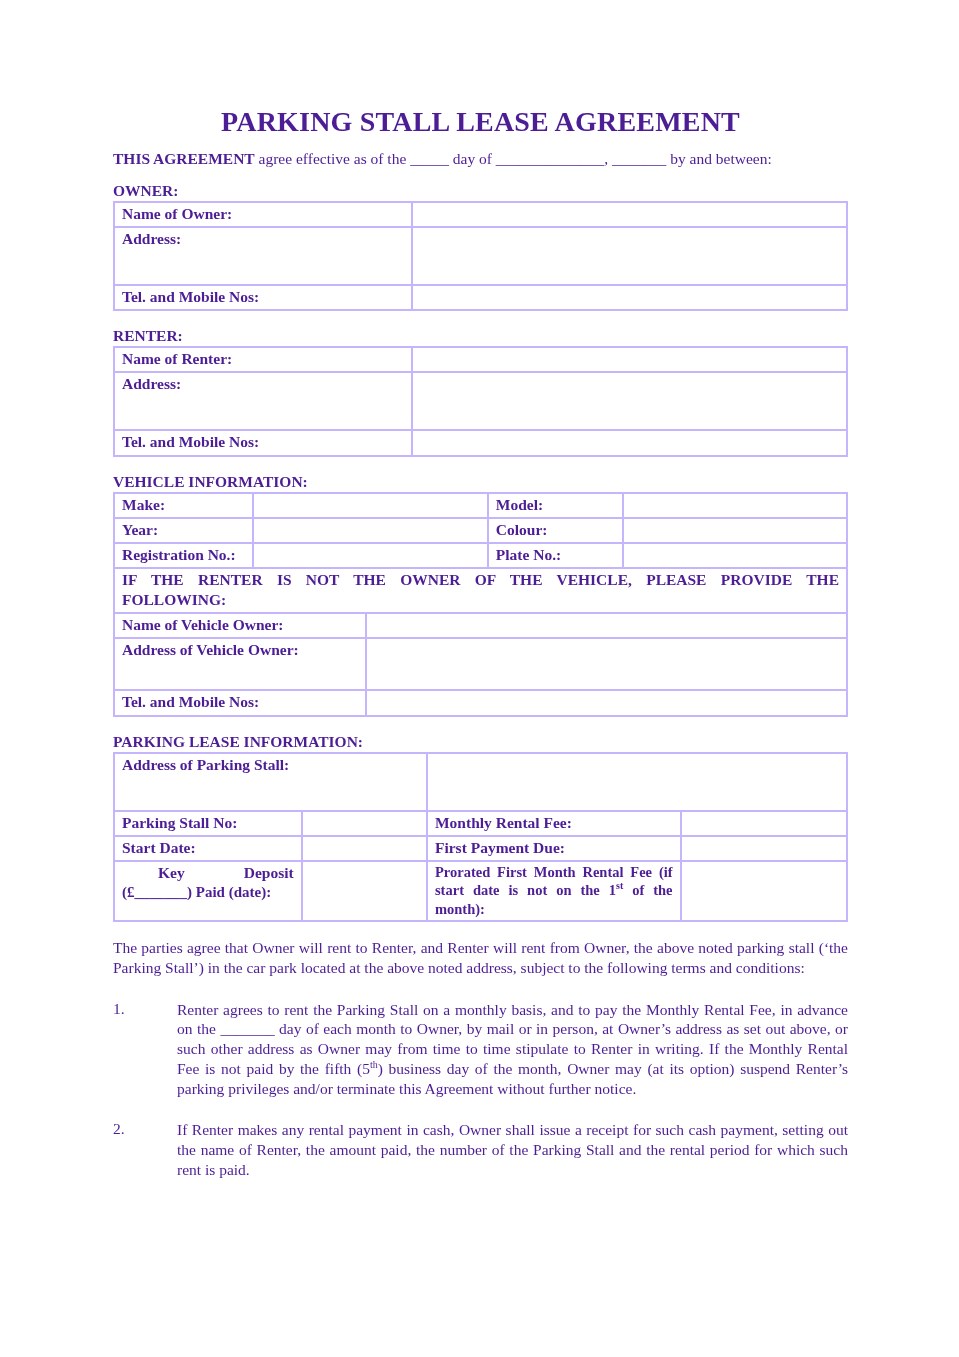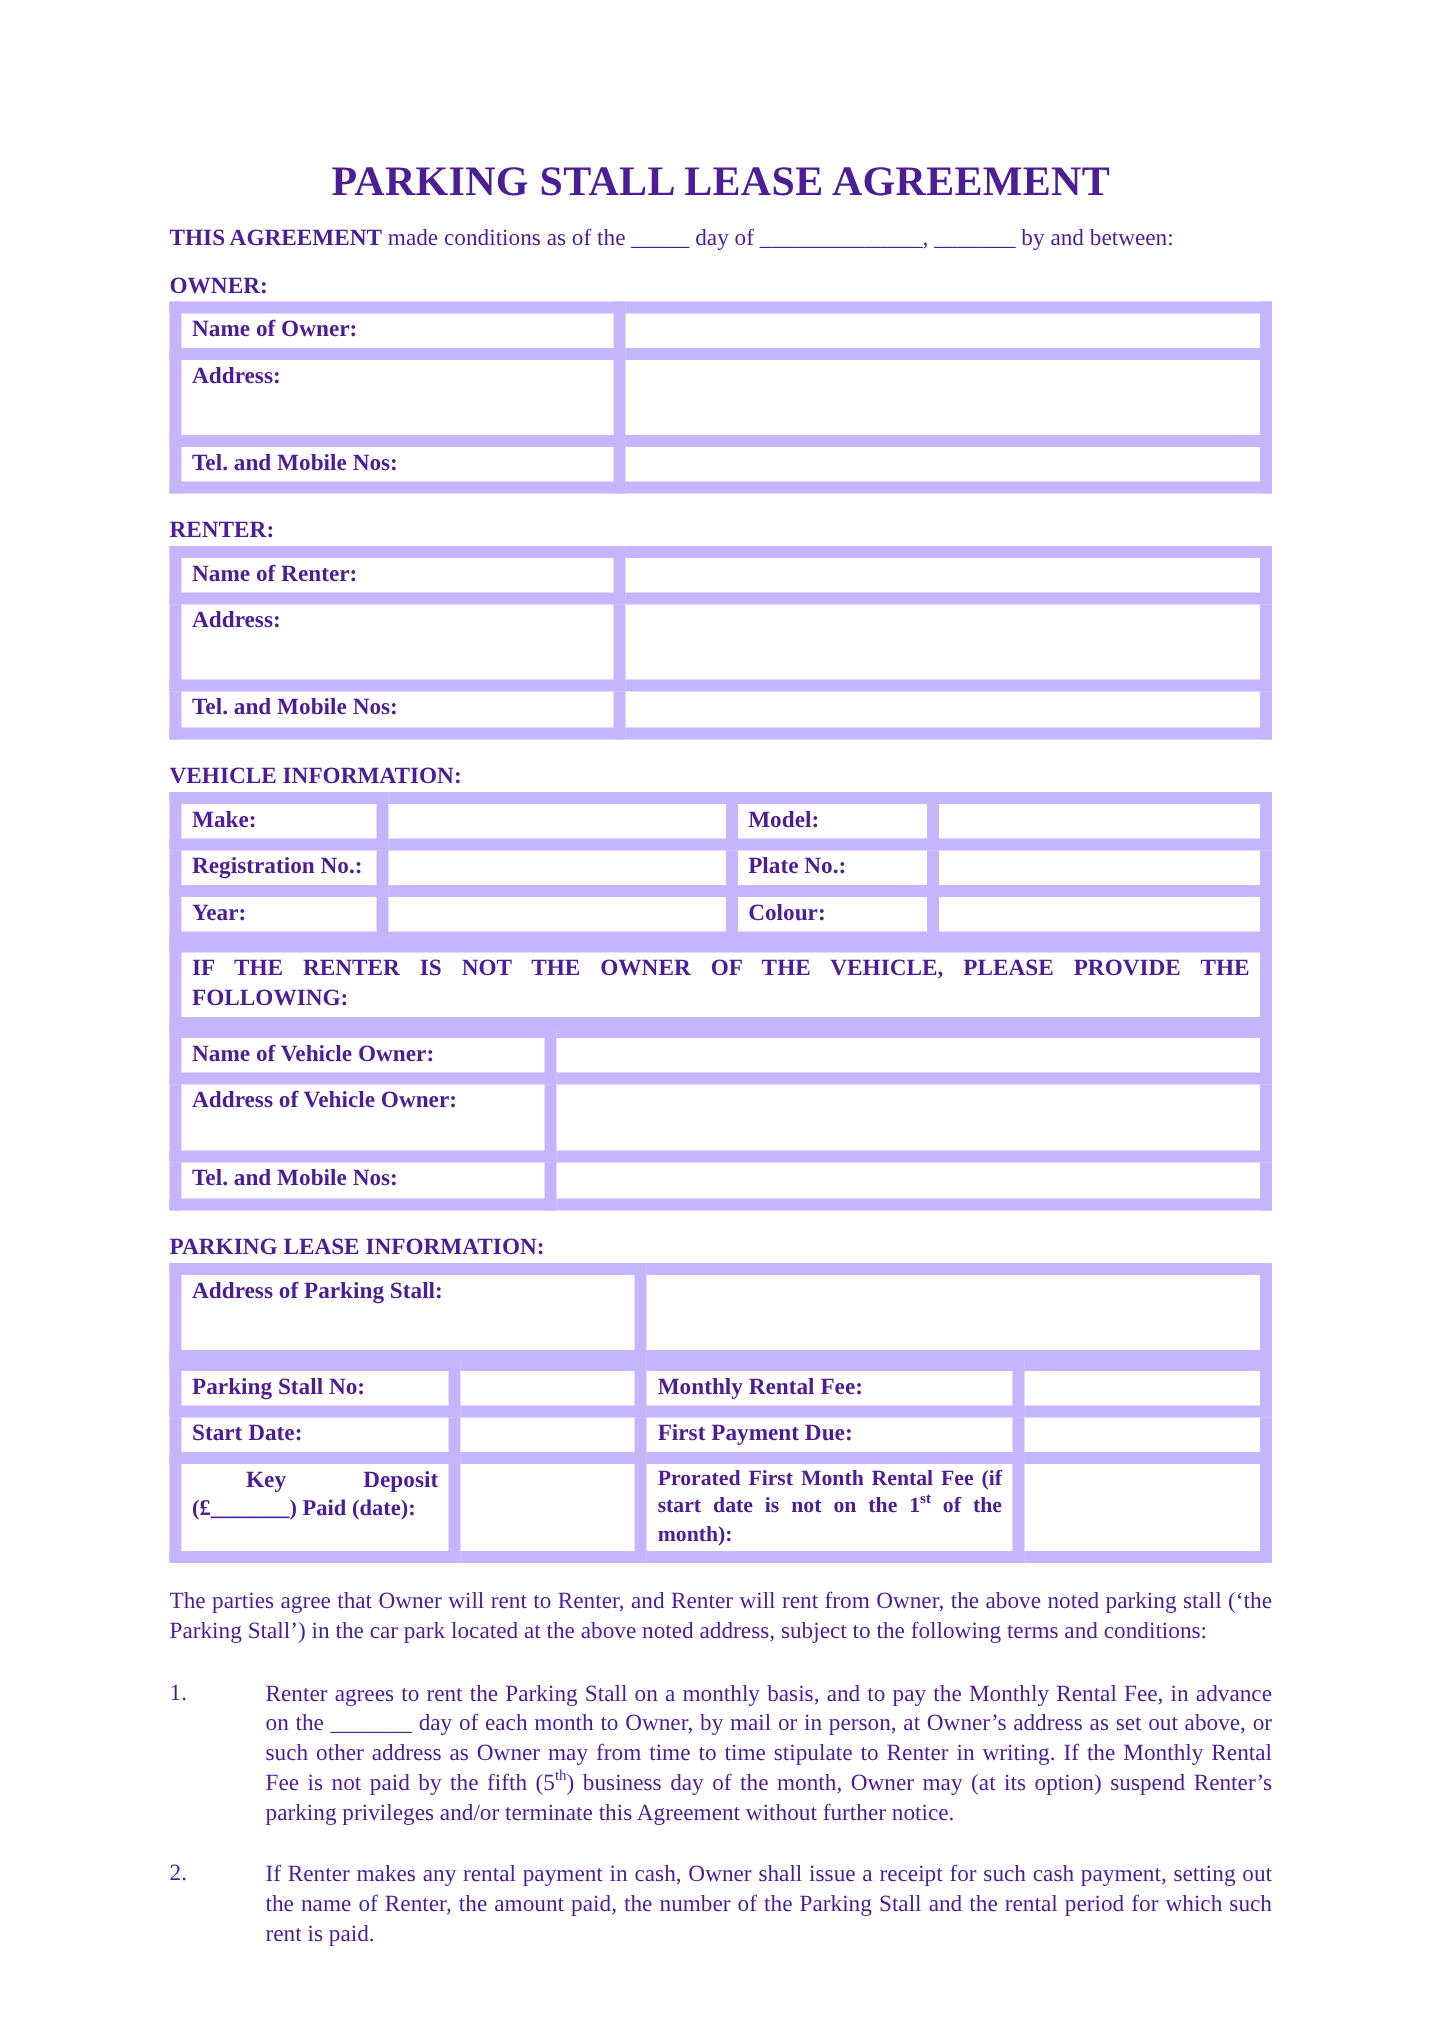"made conditions as of the" span { text: made conditions -> agree effective }
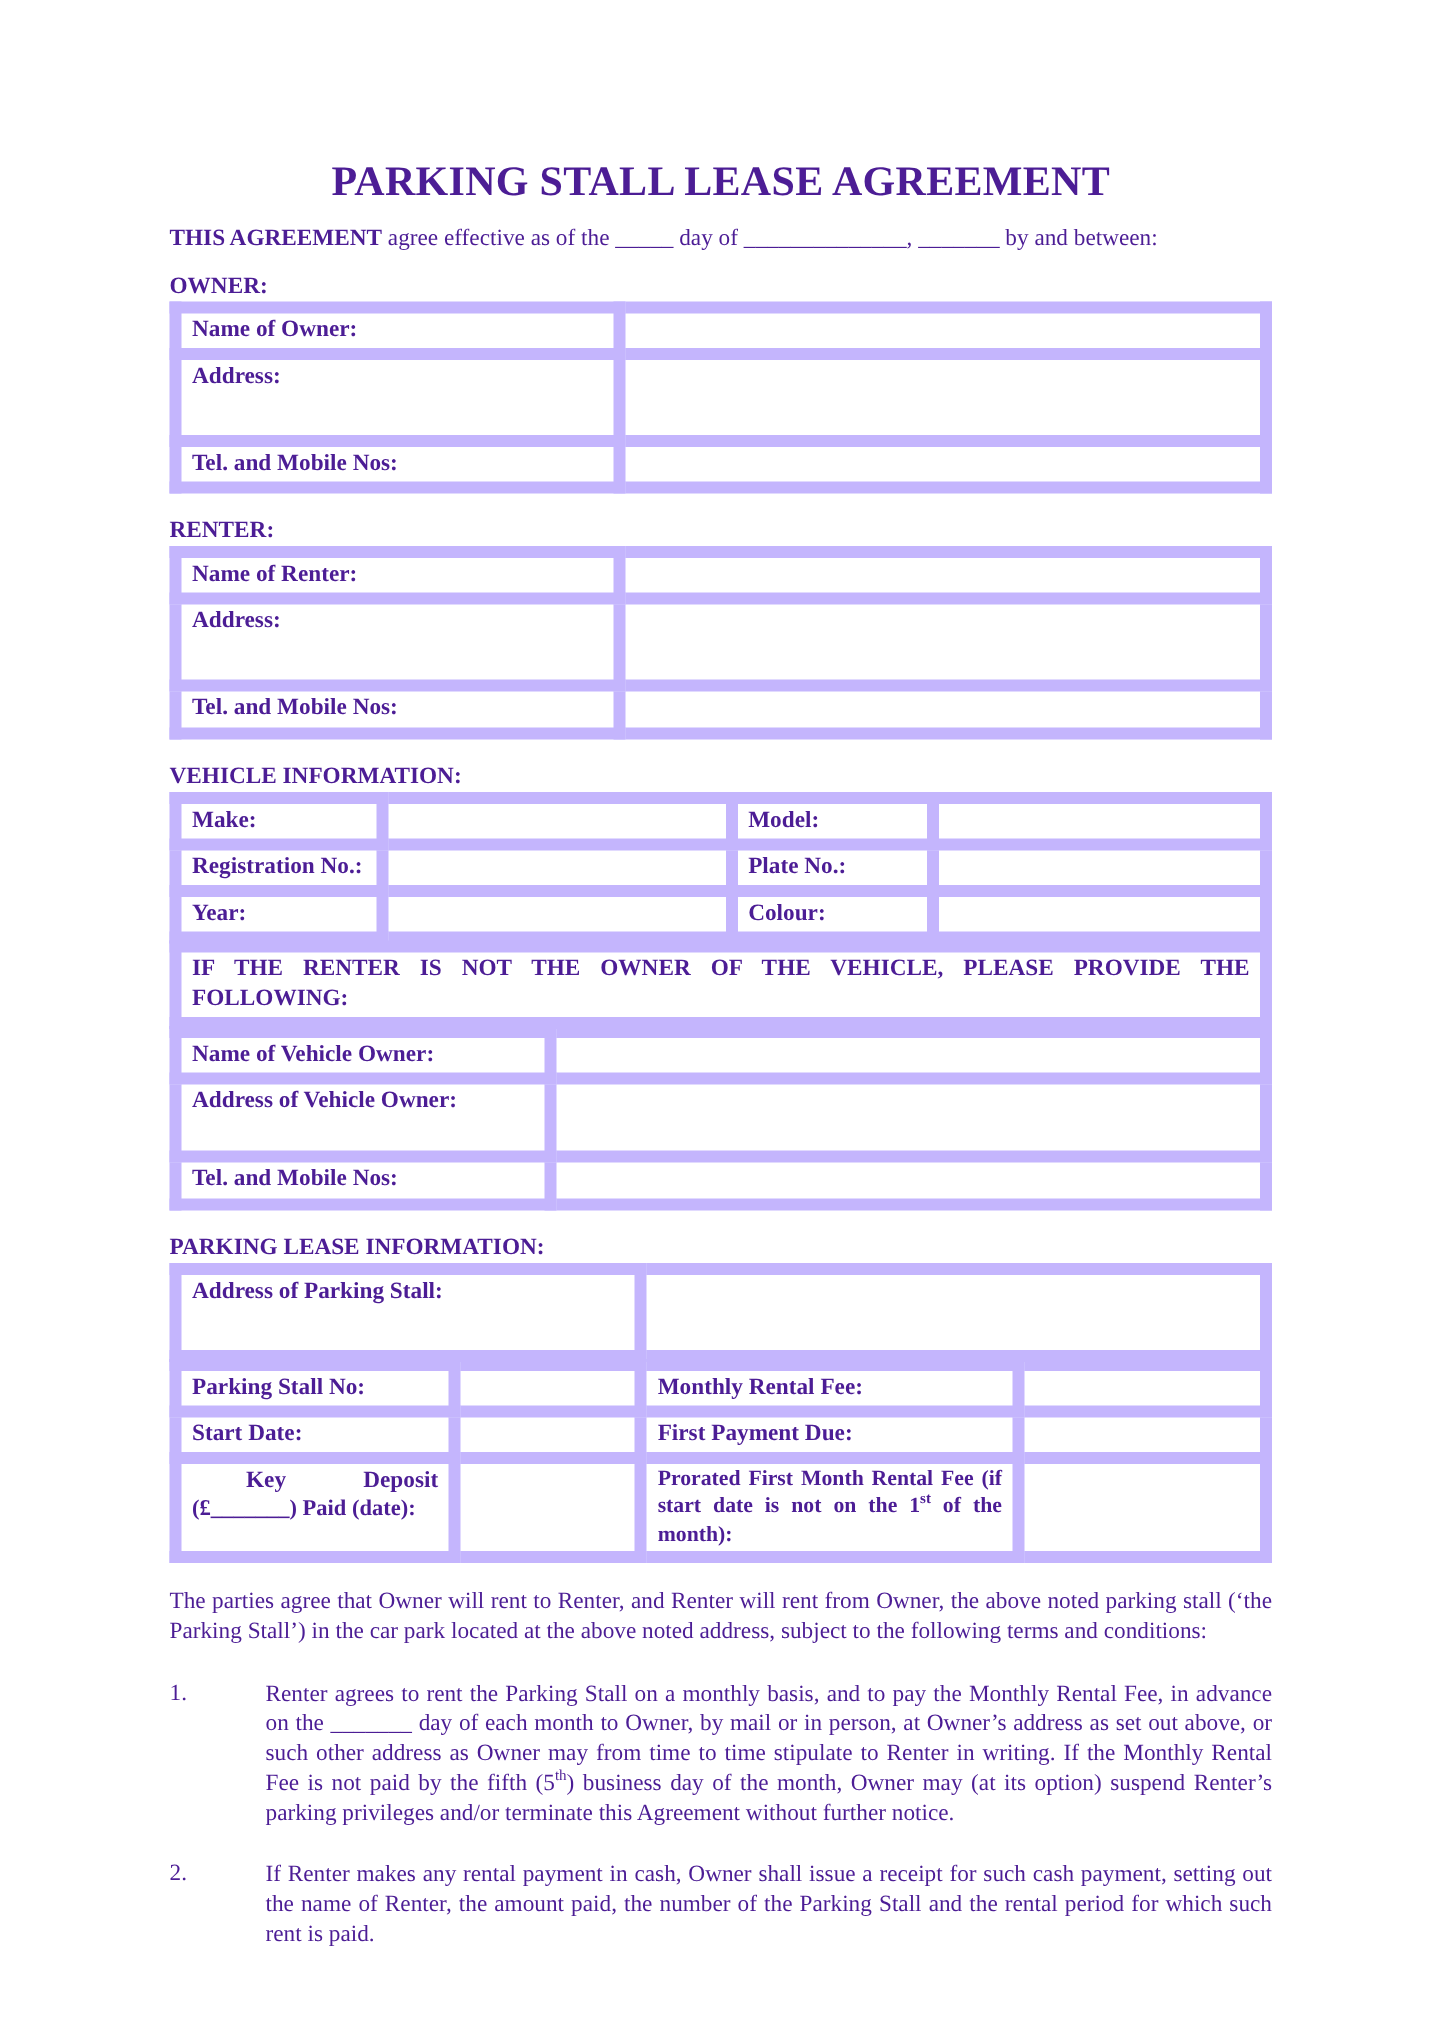"Name of Owner:" .tbl td { border: 8px solid #c4b5fd -> 2px solid #c4b5fd }
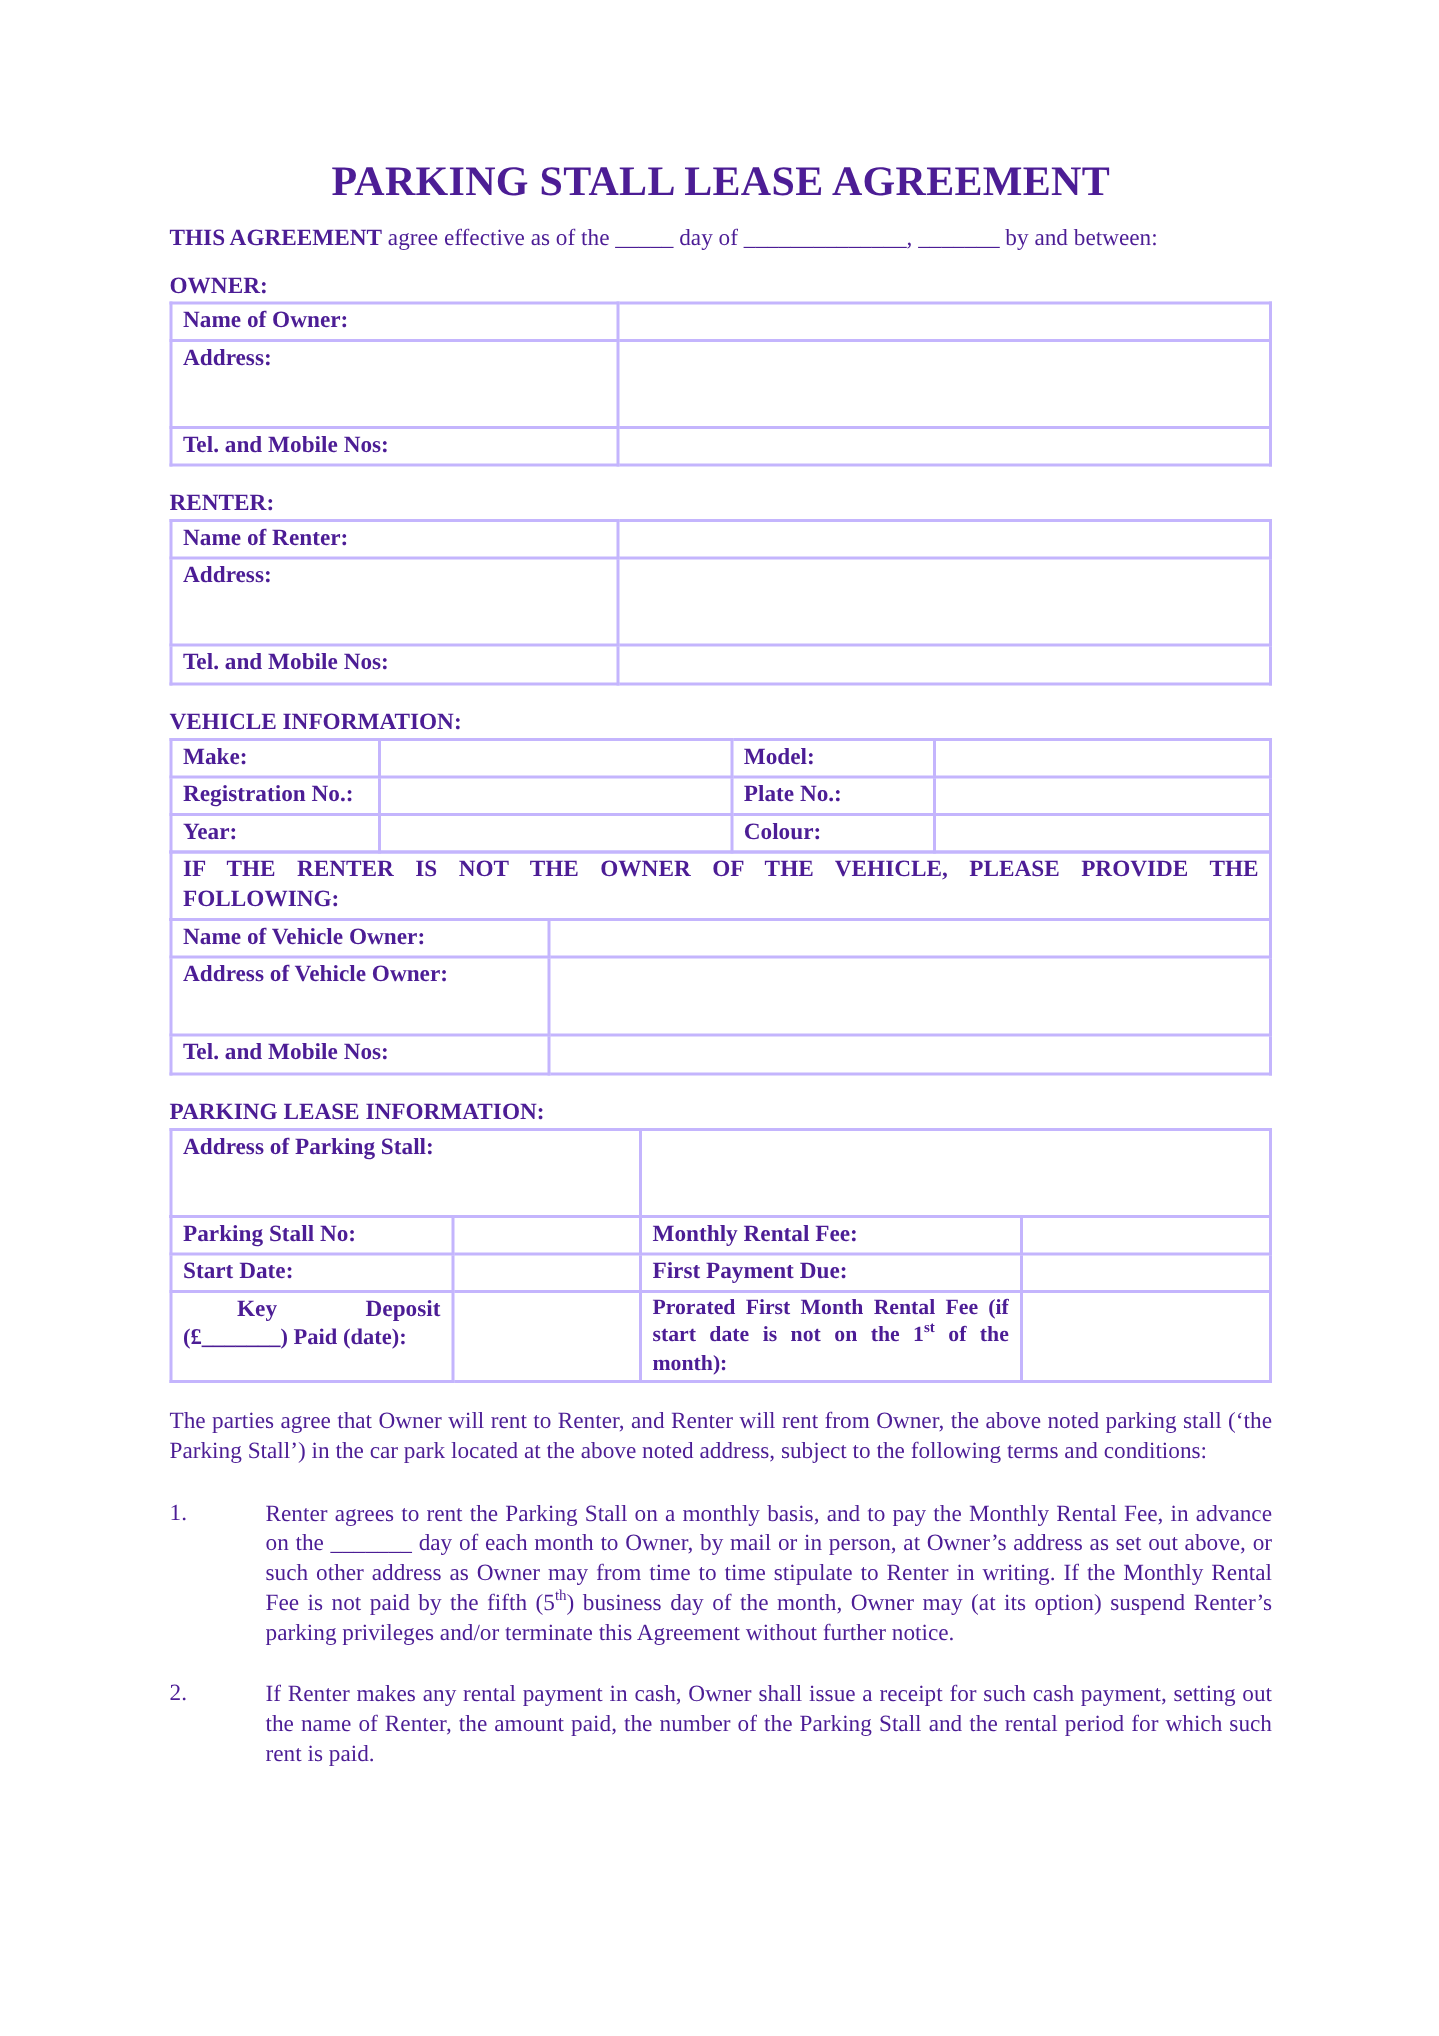"Registration No.:" tr.vg-row { order: before "Year:" -> after "Year:" }
